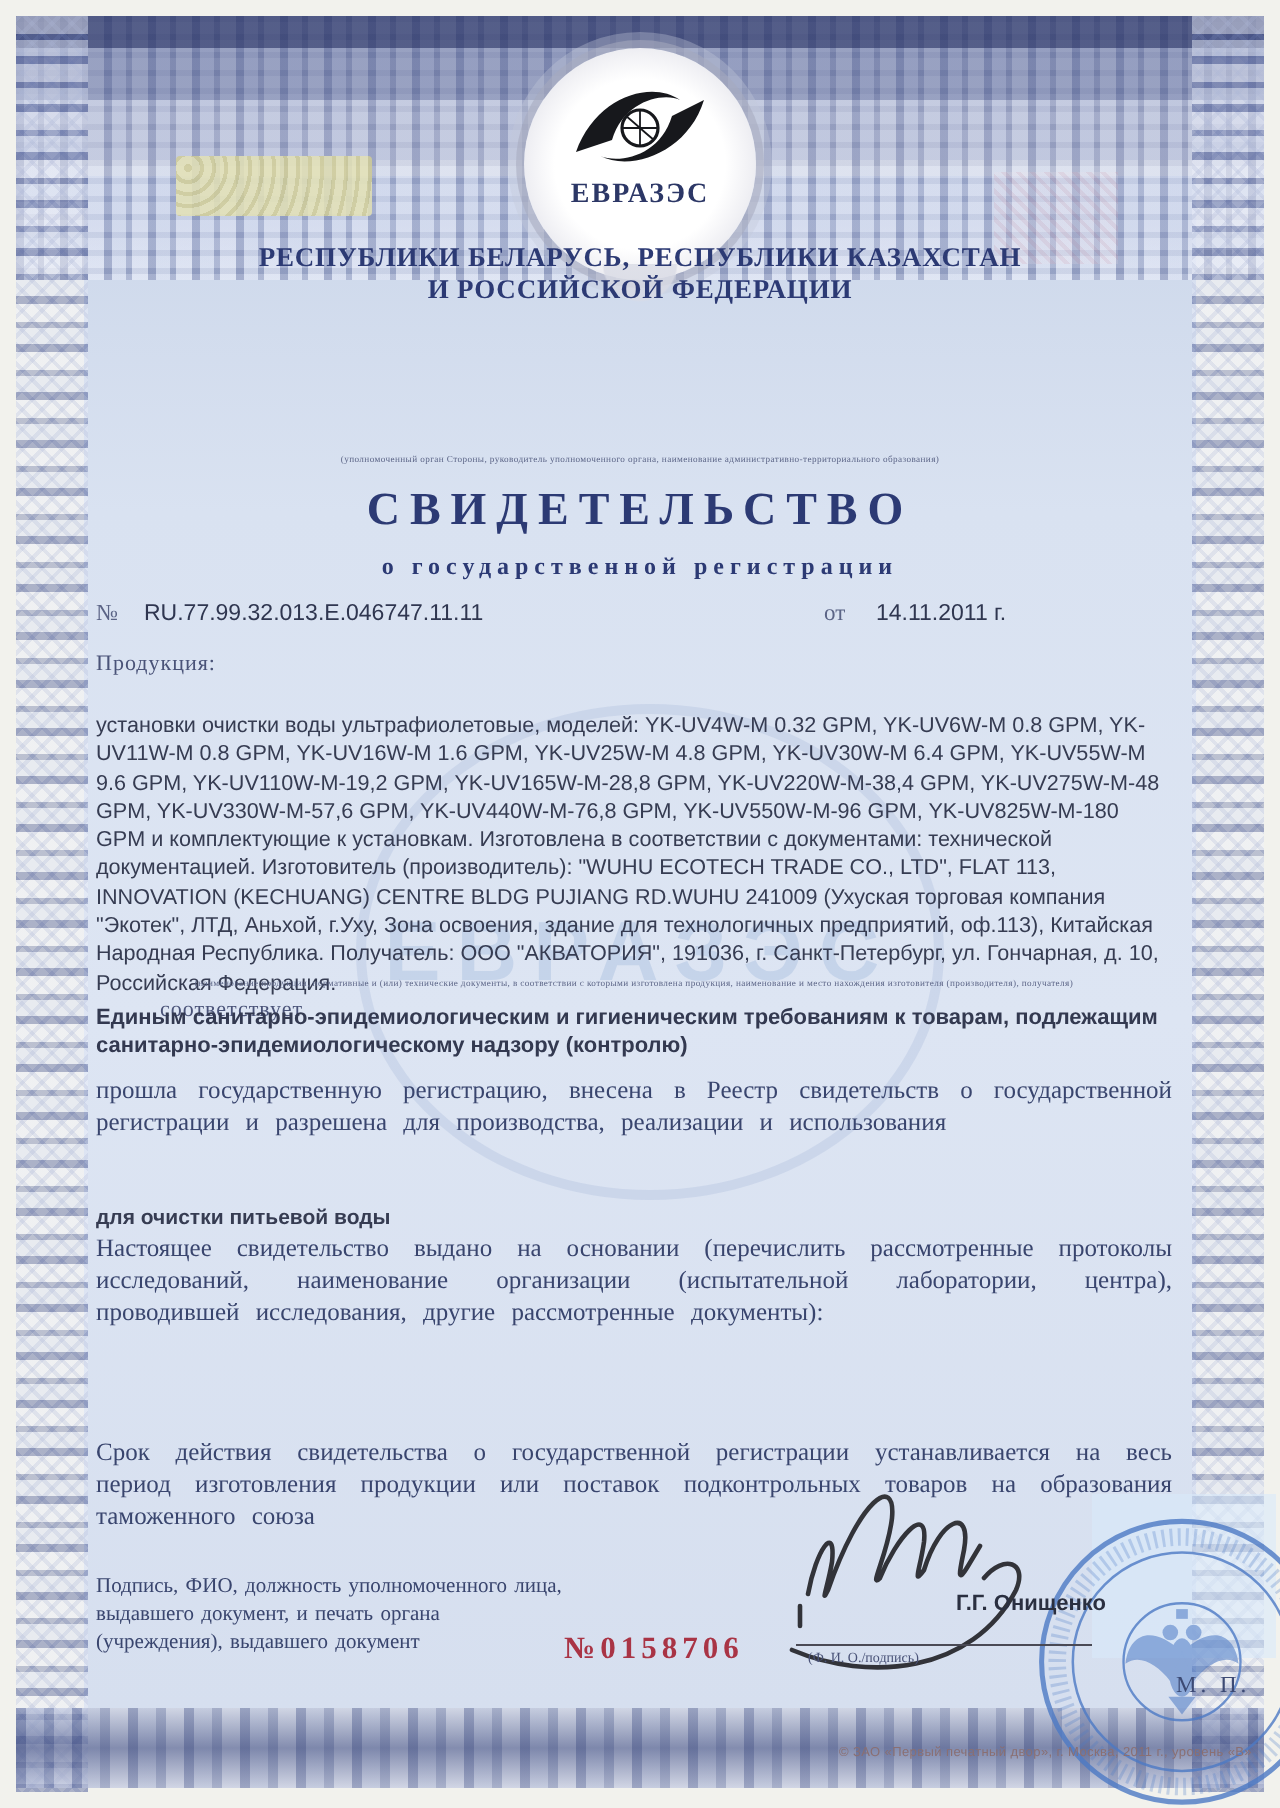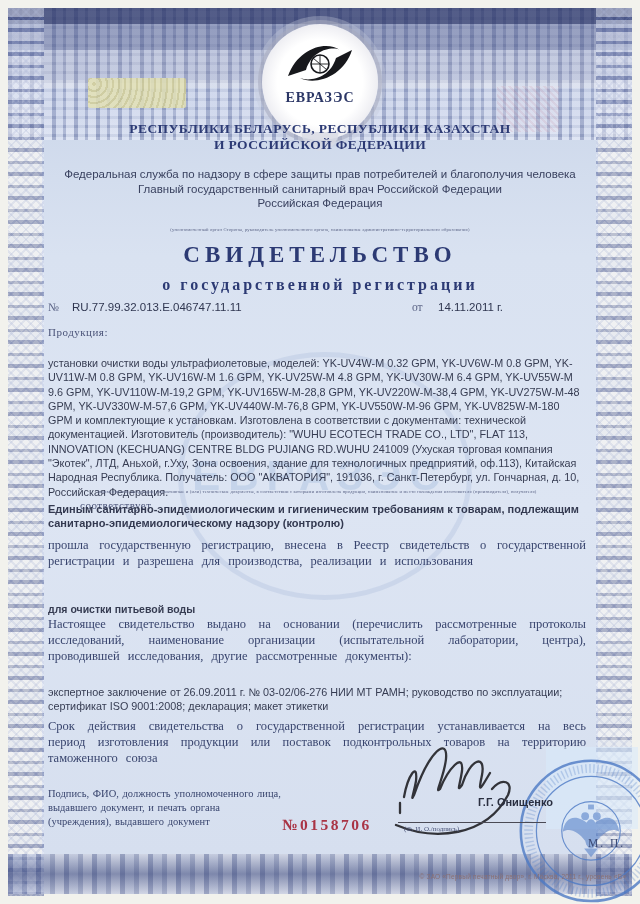"Федеральная служба по надзору в" div.agency { html: <div> <div>Федеральная служба по надзору в сфере защиты прав потребителей и благополучия человека</div> <div>Главный государственный санитарный врач Российской Федерации</div> <div>Российская Федерация</div> </div> -> none }
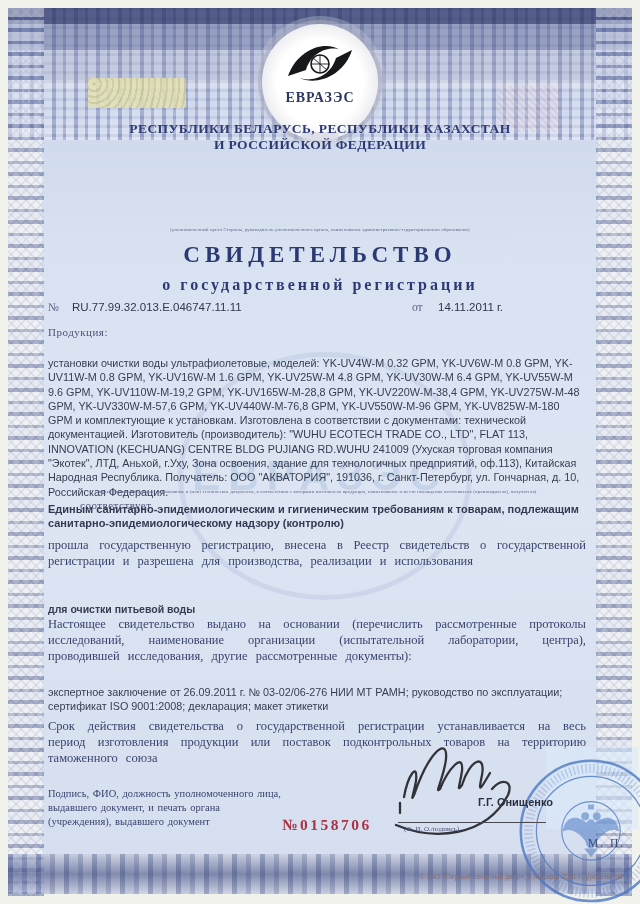"о государственной регистрации" .doc-sub { font-size: 16px -> 12px }
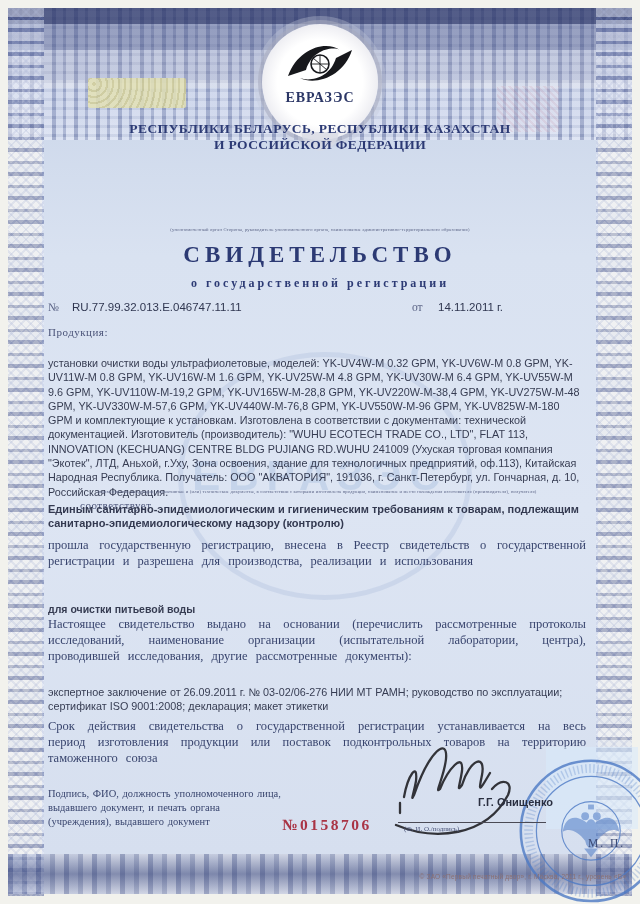"экспертное заключение от 26.09.2011 г." div.blk { html: <div>экспертное заключение от 26.09.2011 г. № 03-02/06-276 НИИ МТ РАМН; руководство по эксплуатации; сертификат ISO 9001:2008; декларация; макет этикетки</div> -> none }
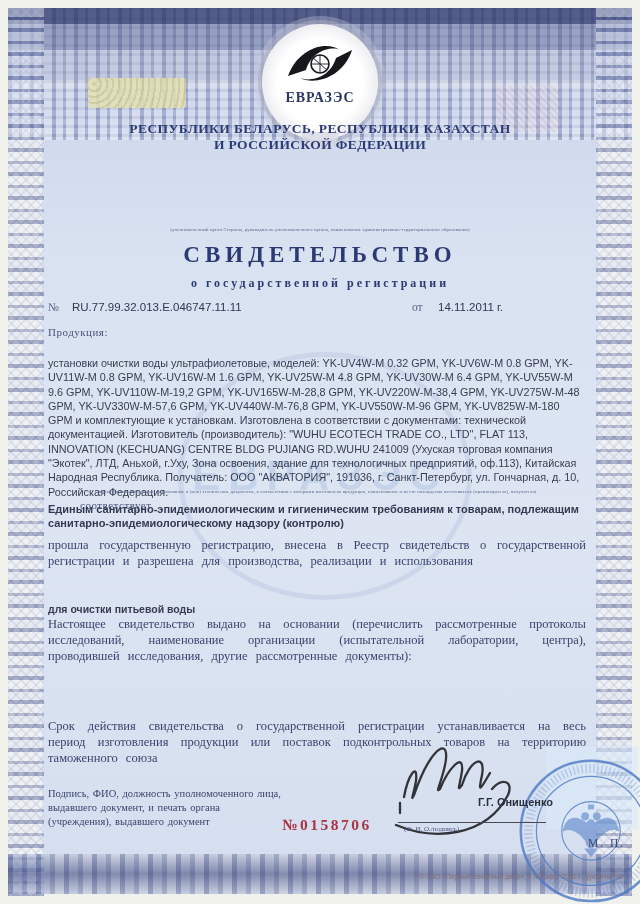"Срок действия свидетельства о" div.blk { text: территорию -> образования }
